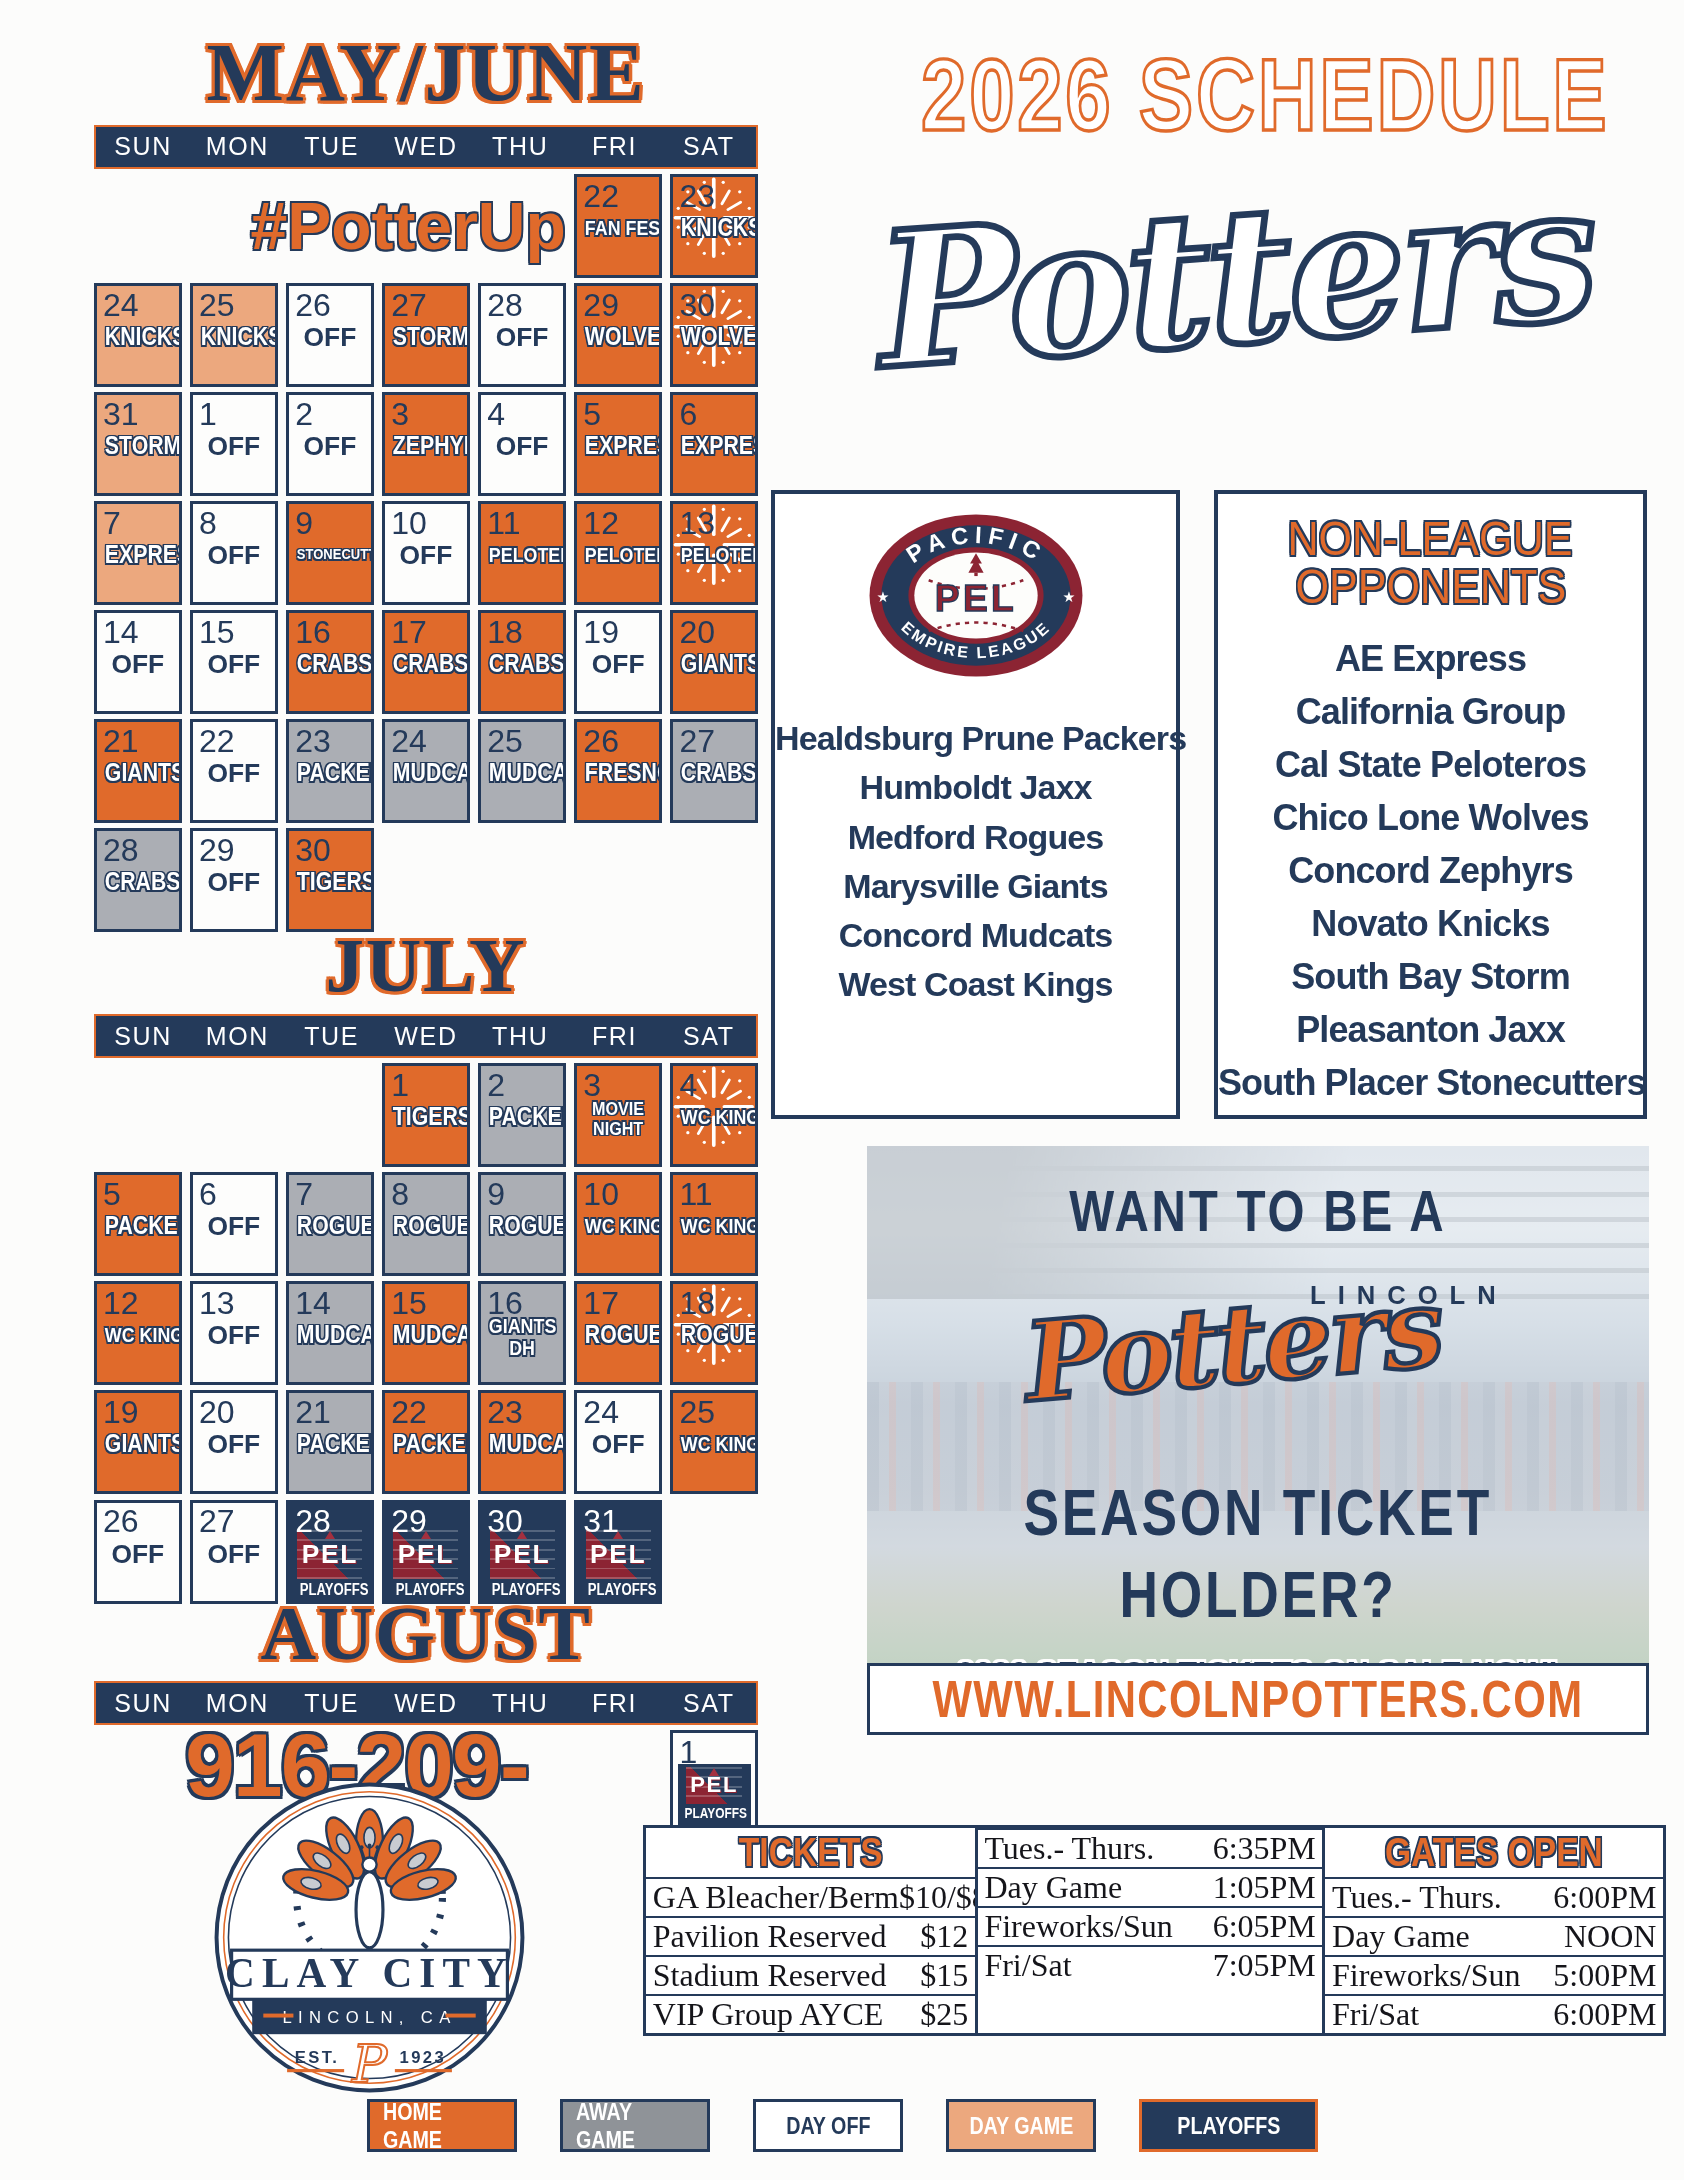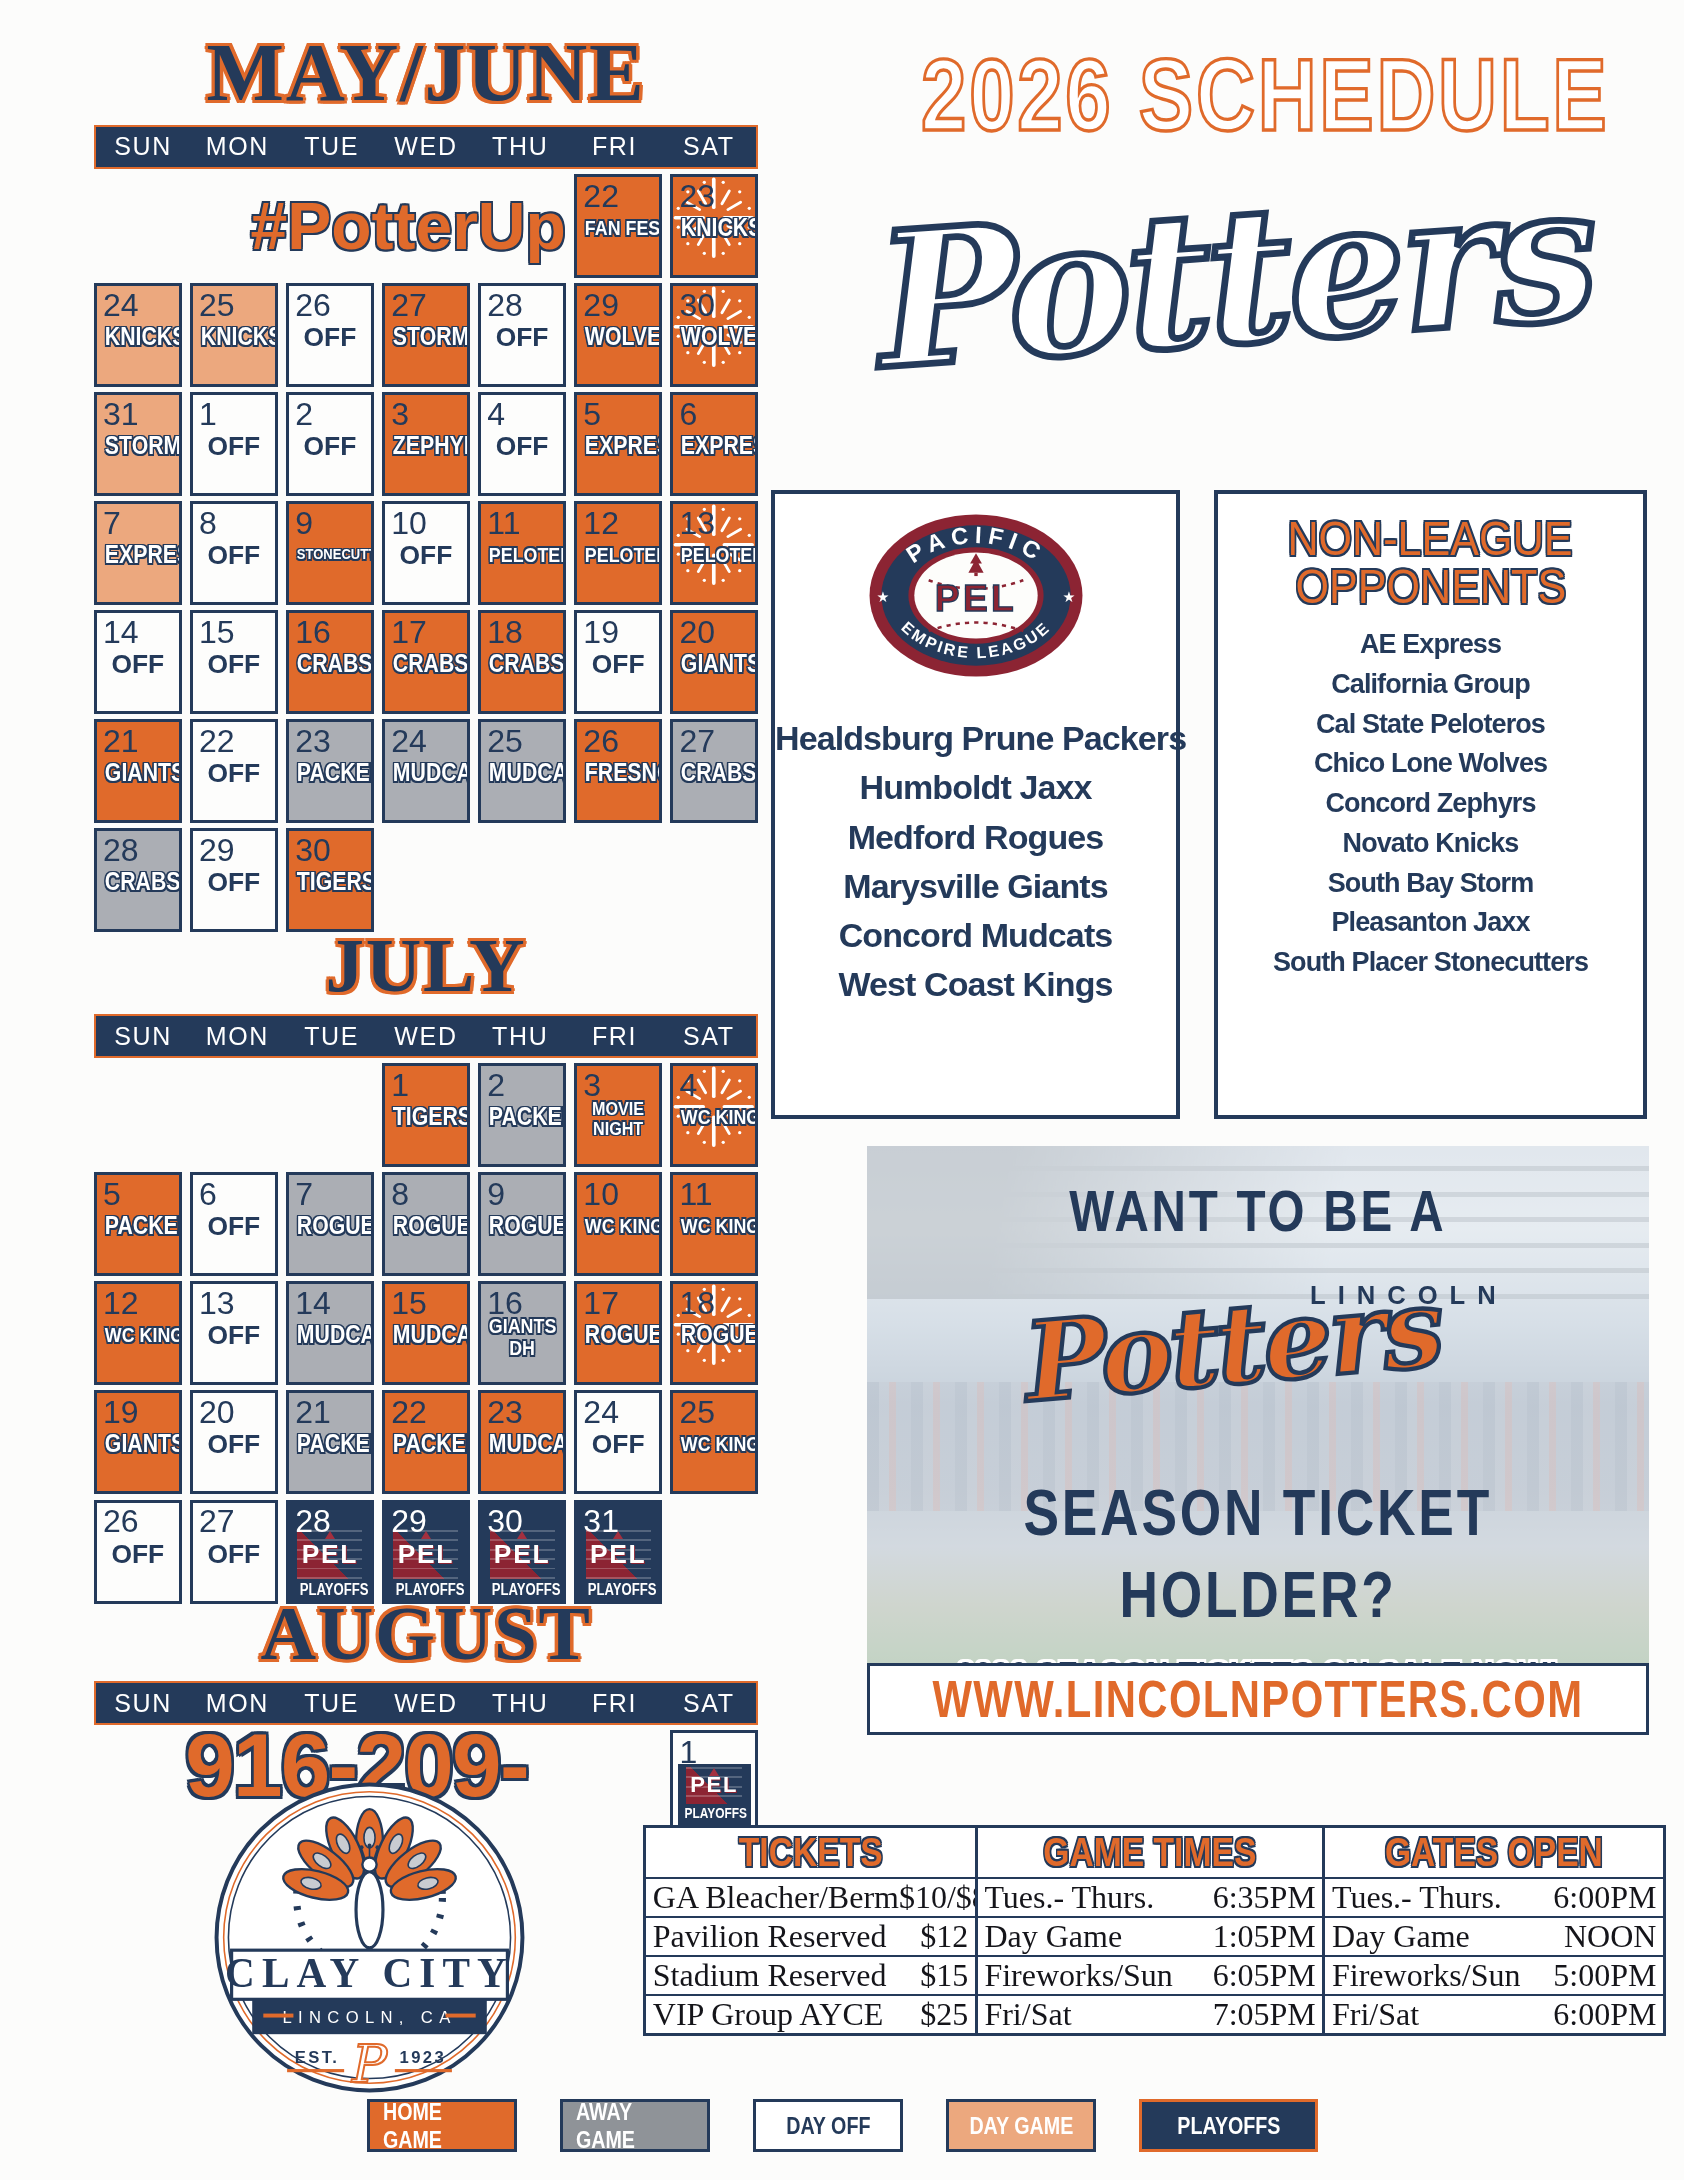"AE Express" .nl-teams { font-size: 27px -> 36px; margin-top: 15px -> 23px }
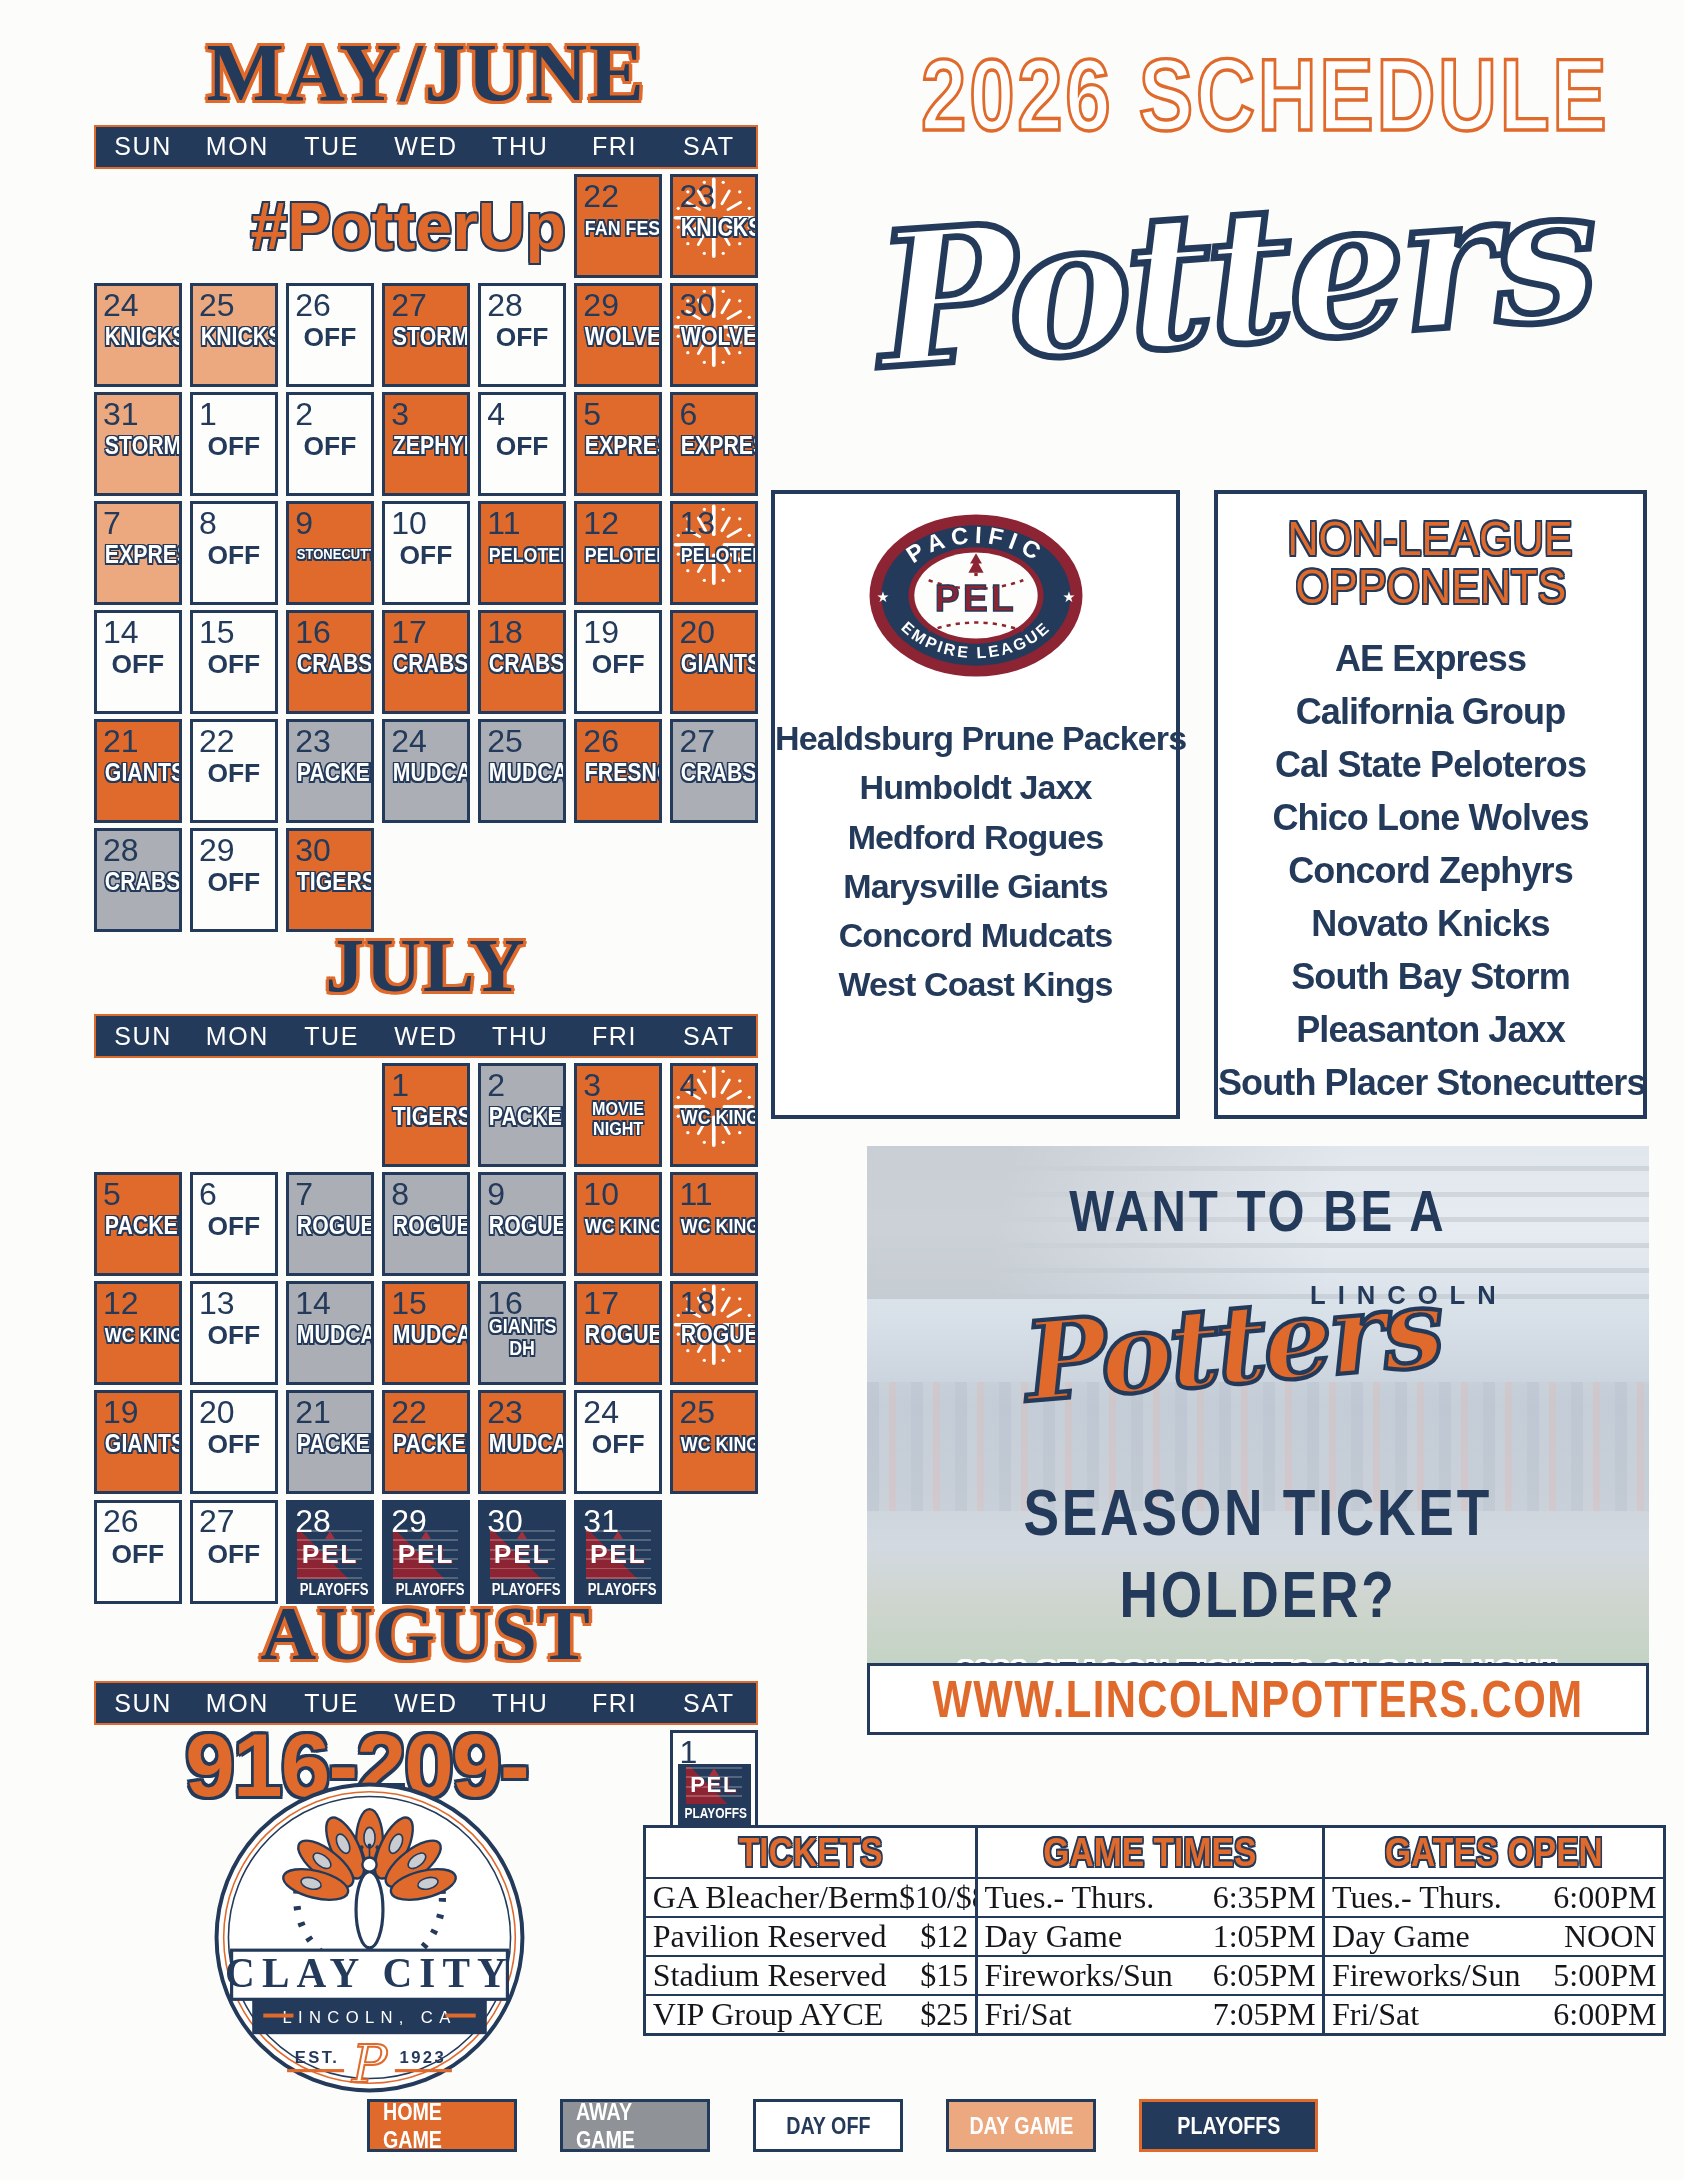"GAME TIMES" div.tbl-head { html: <div> <span>GAME TIMES</span> </div> -> none }
